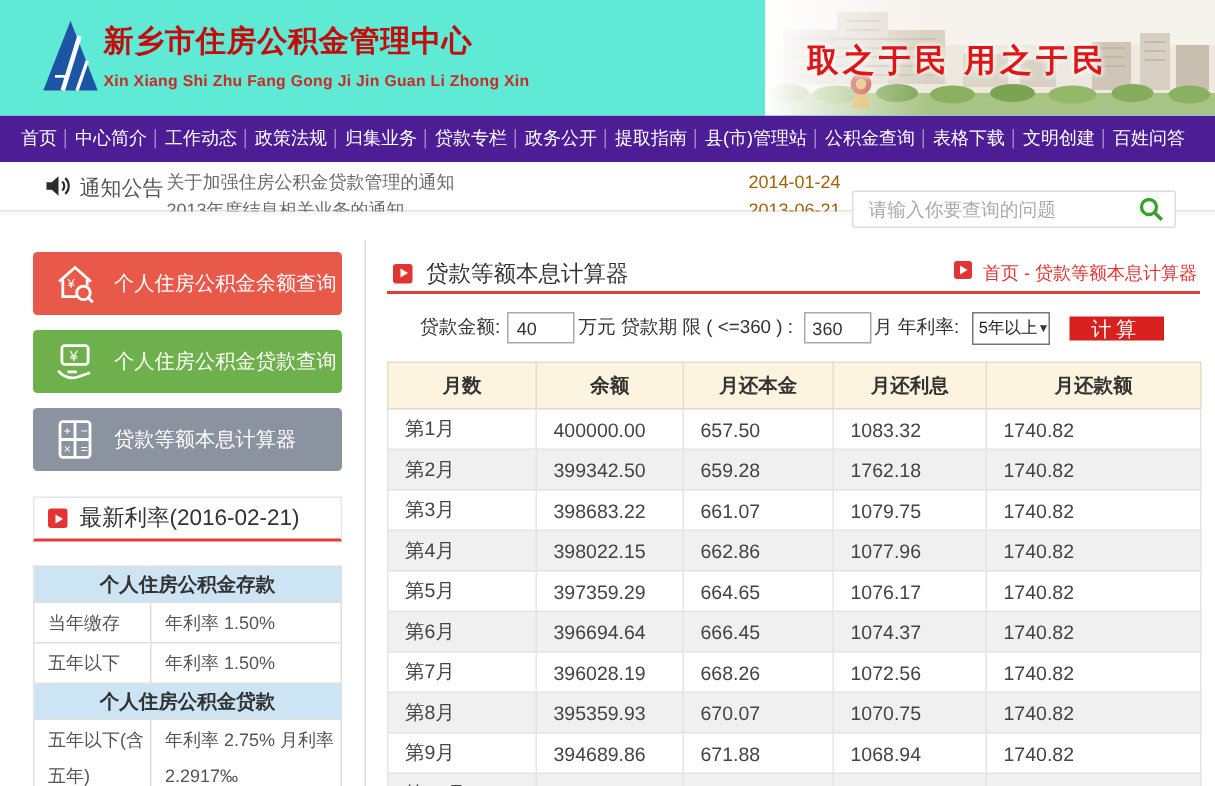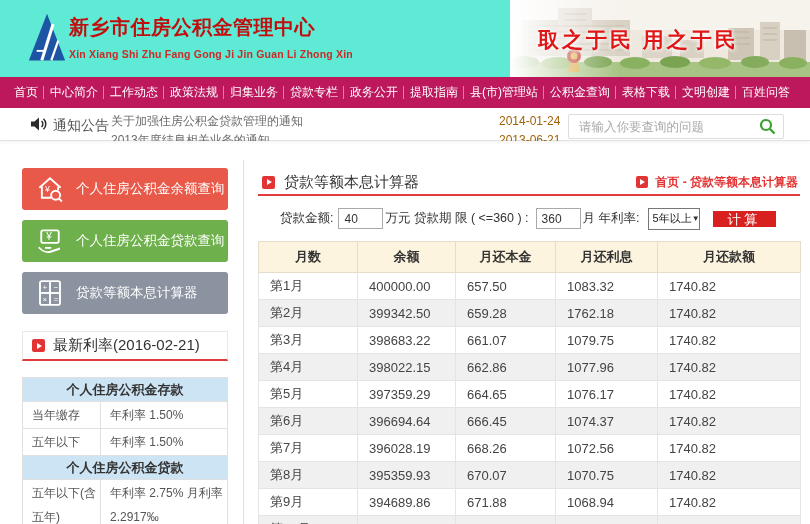"首页" .nav { background: #be185d -> #4c1d95 }
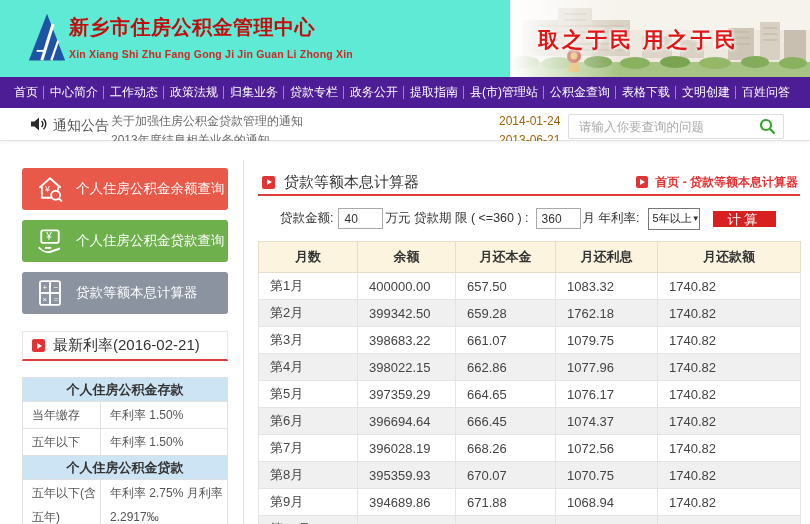"请输入你要查询的问题" .search { top: 6px -> 19px }
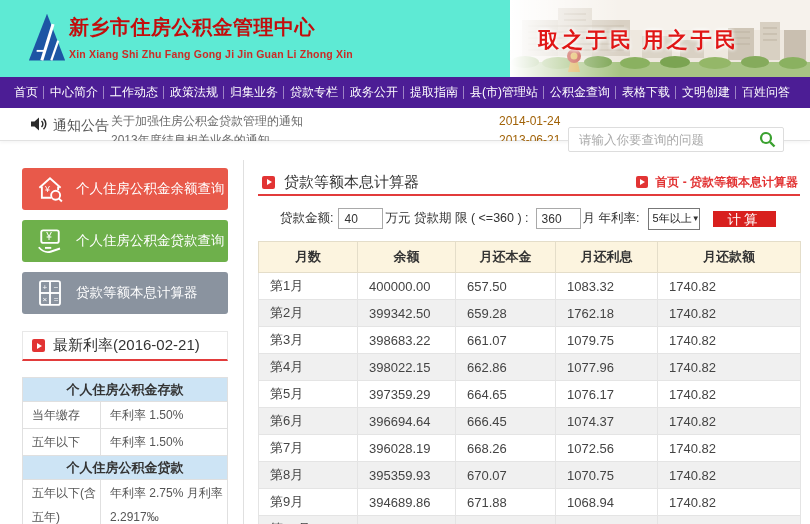"首页 - 贷款等额本息计算器" .crumb { align-items: center -> flex-start; font-weight: bold -> none }
